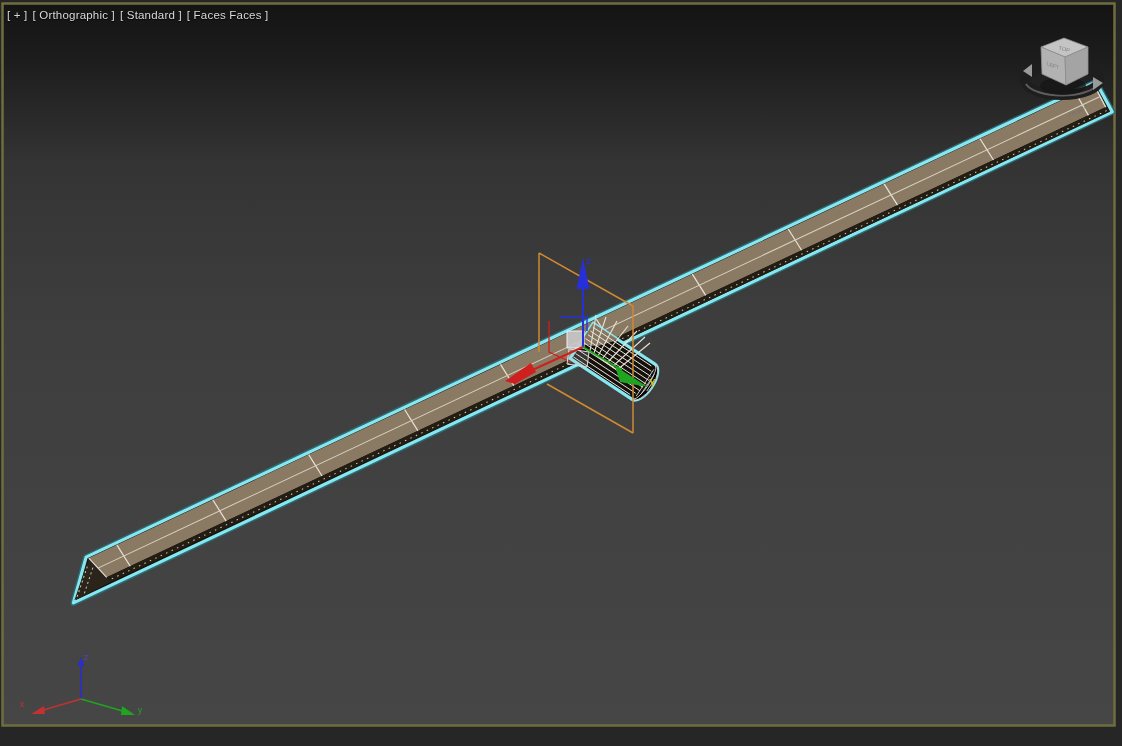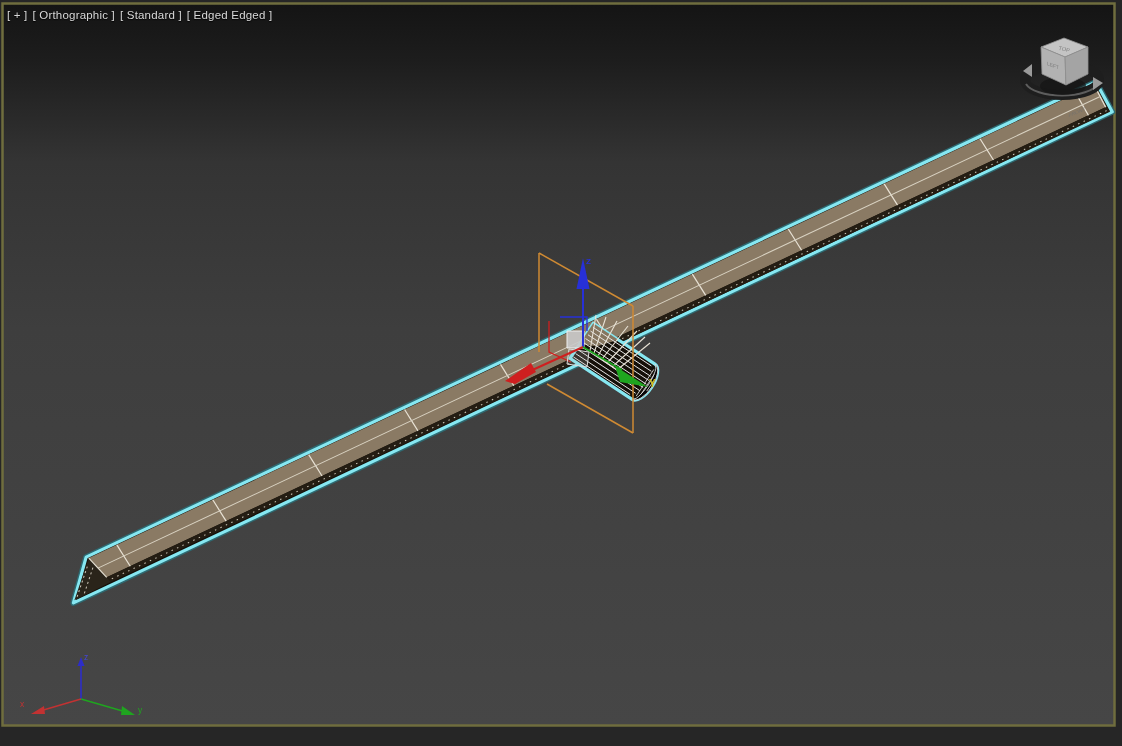"[ Edged Edged ]" span { text: Edged Edged -> Faces Faces }
